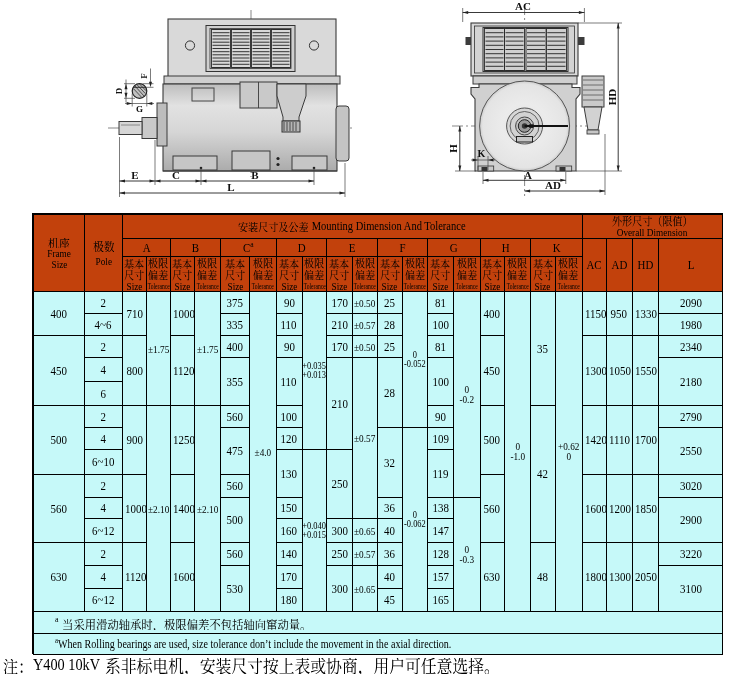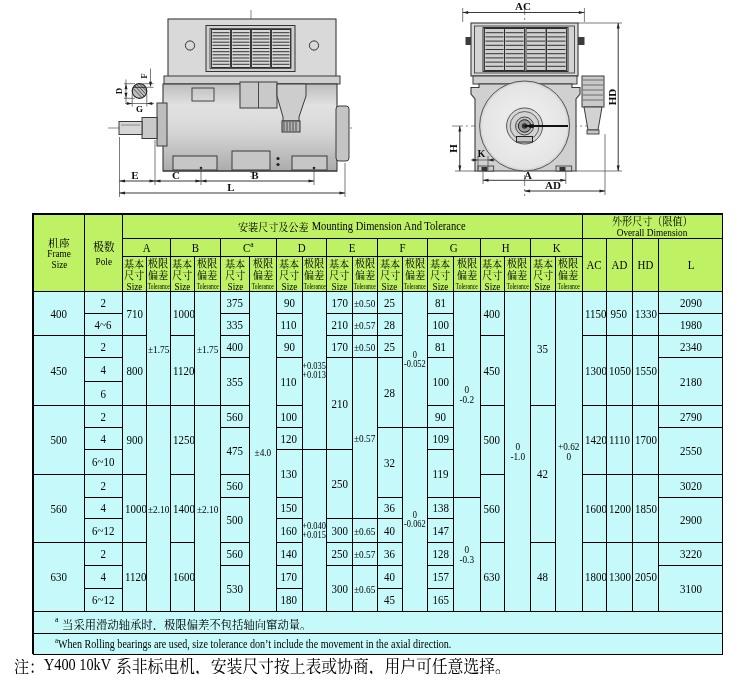"Mounting Dimension And Tolerance" .hdr td { background: #bef264 -> #c2410c }
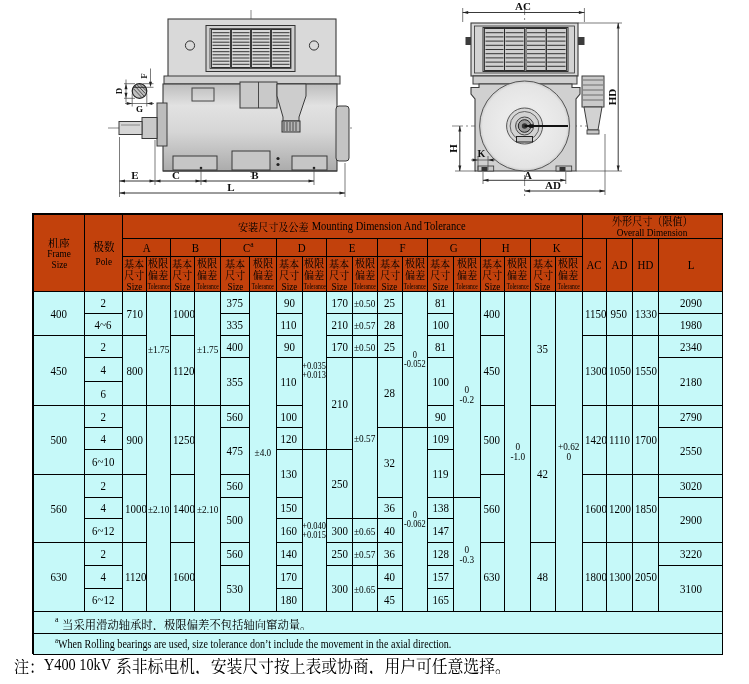"Y400 10kV" #note { left: 14px -> 3px }
